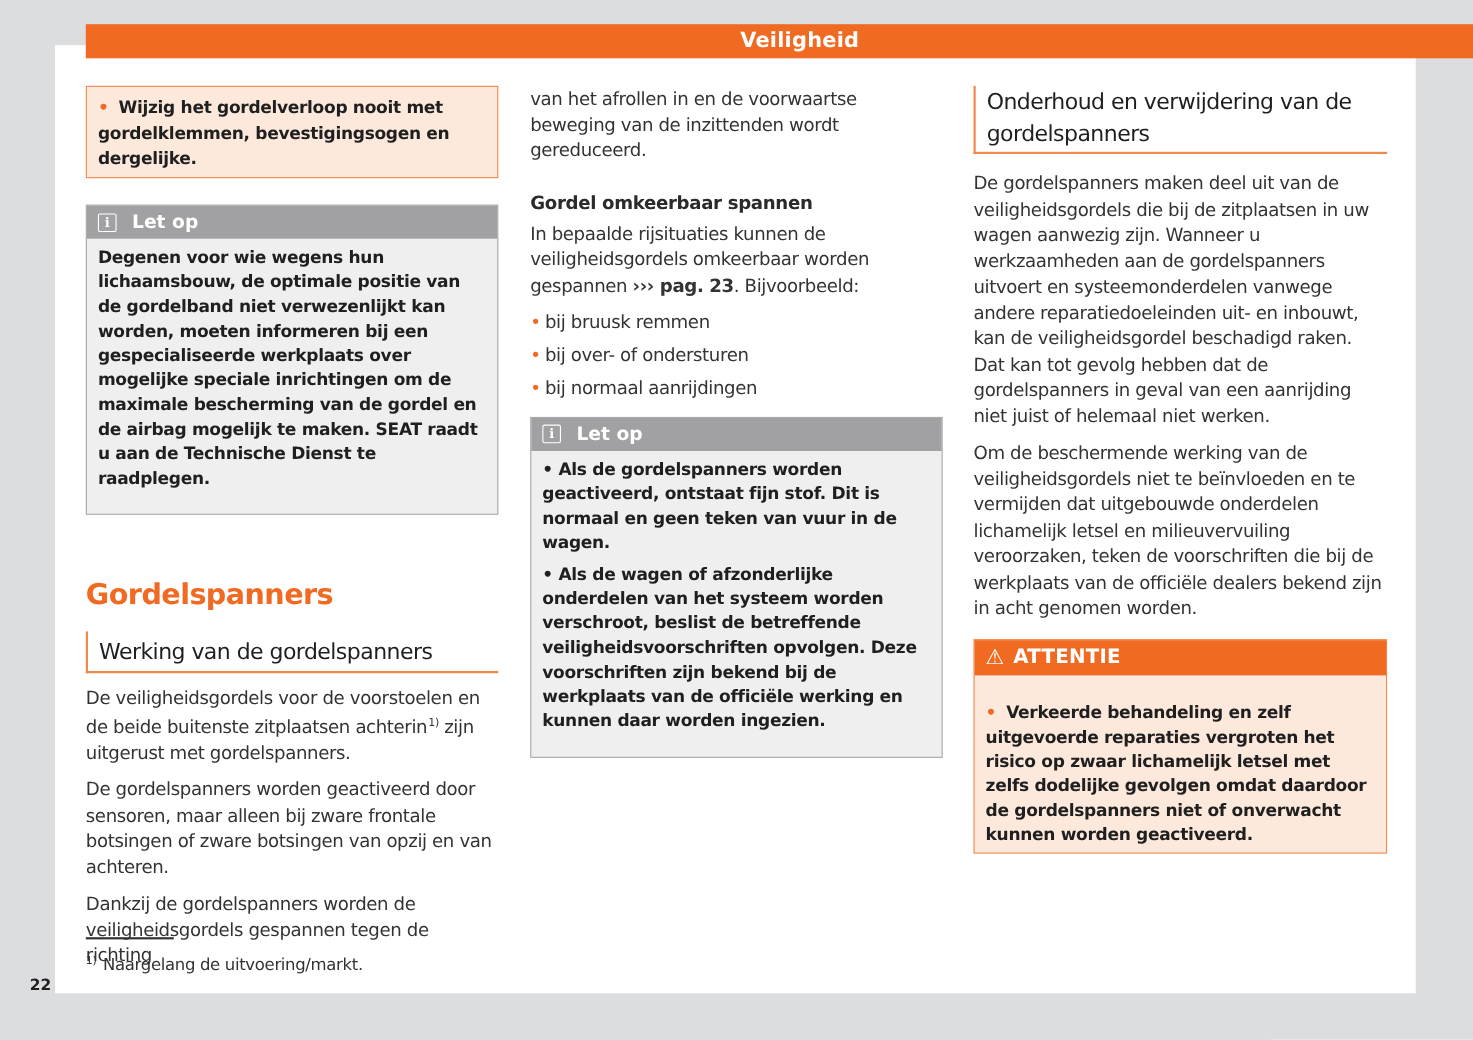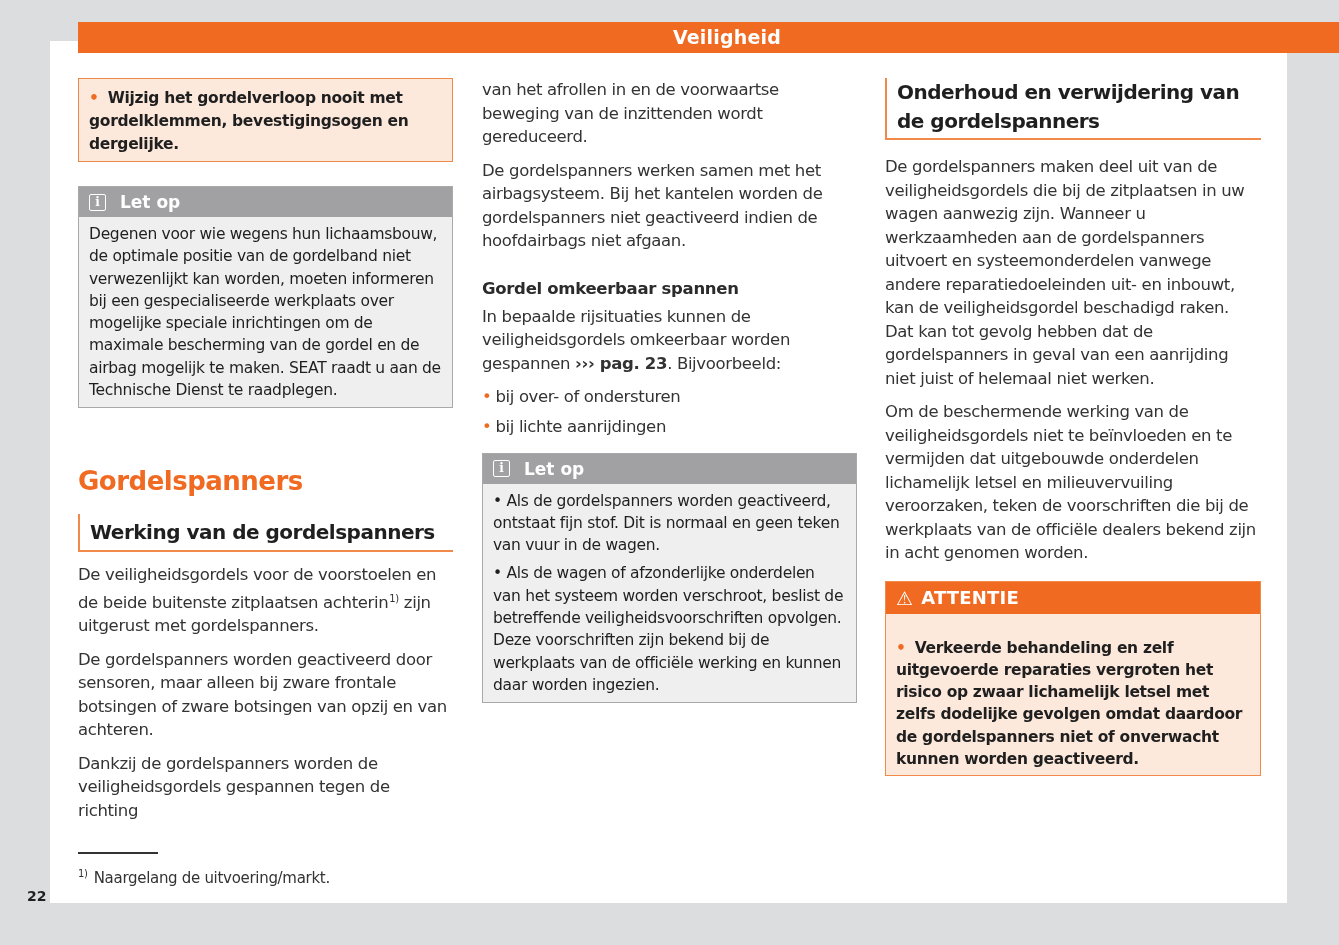"Onderhoud en verwijdering van de" h2.sub { font-weight: bold -> normal }
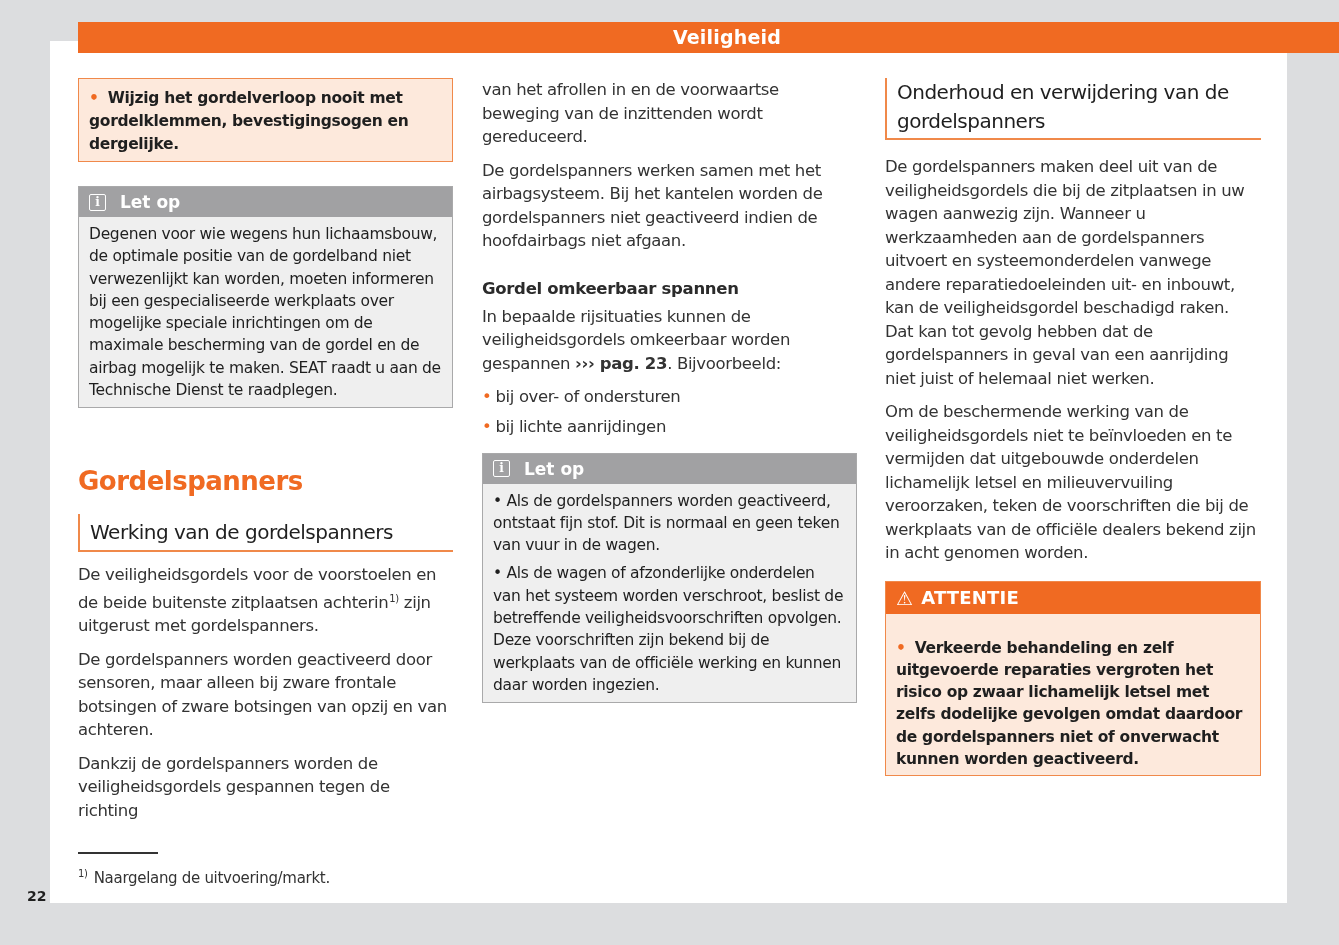"De gordelspanners werken samen met" p.body { html: <p>De gordelspanners werken samen met het airbagsysteem. Bij het kantelen worden de gordelspanners niet geactiveerd indien de hoofdairbags niet afgaan.</p> -> none }
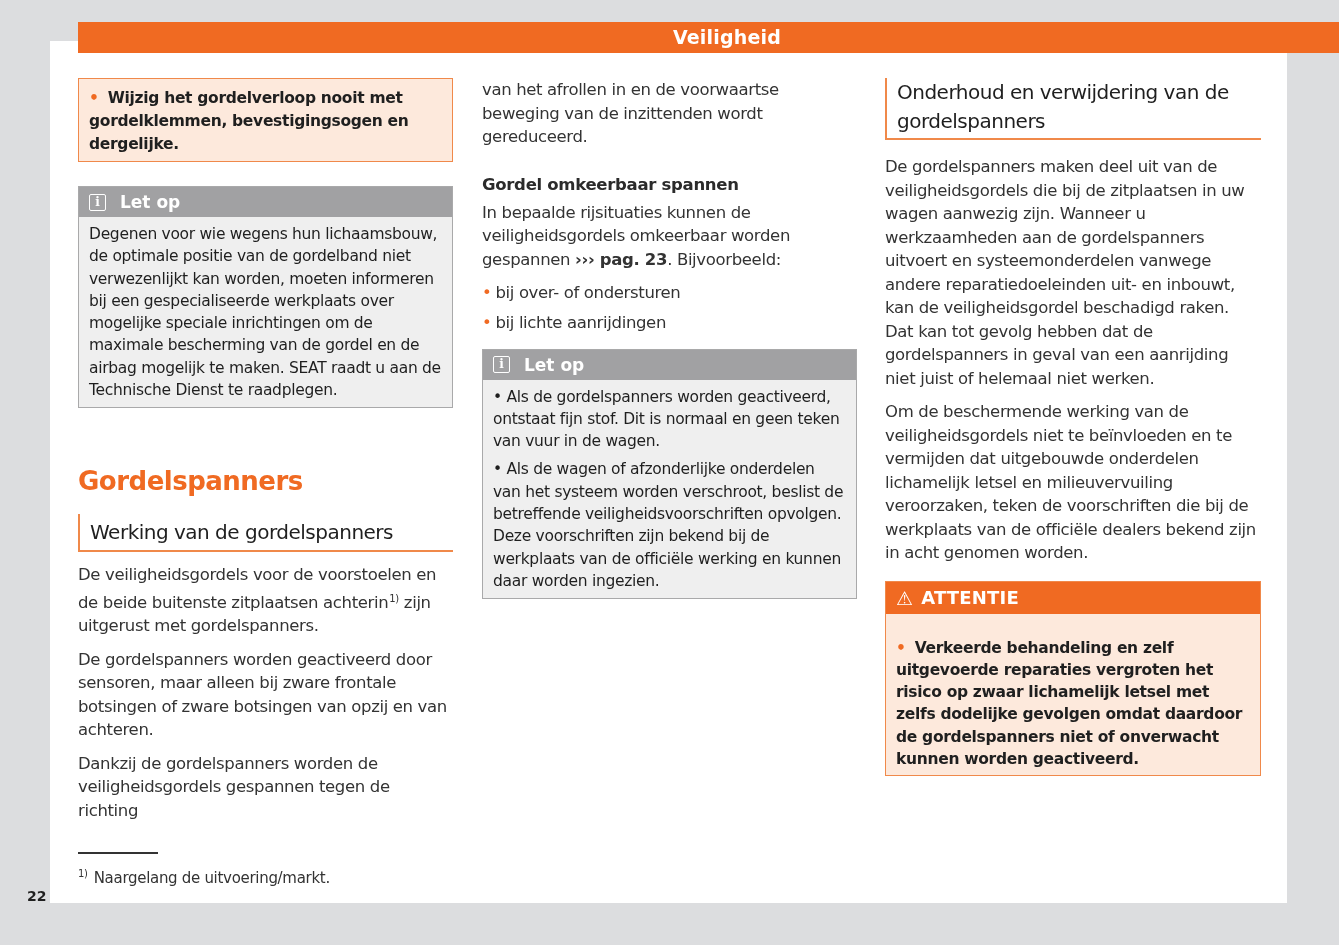"Degenen voor wie wegens hun" .note-body { font-weight: normal -> bold; padding: 6px 10px 6px 10px -> 6px 10px 21px 10px }
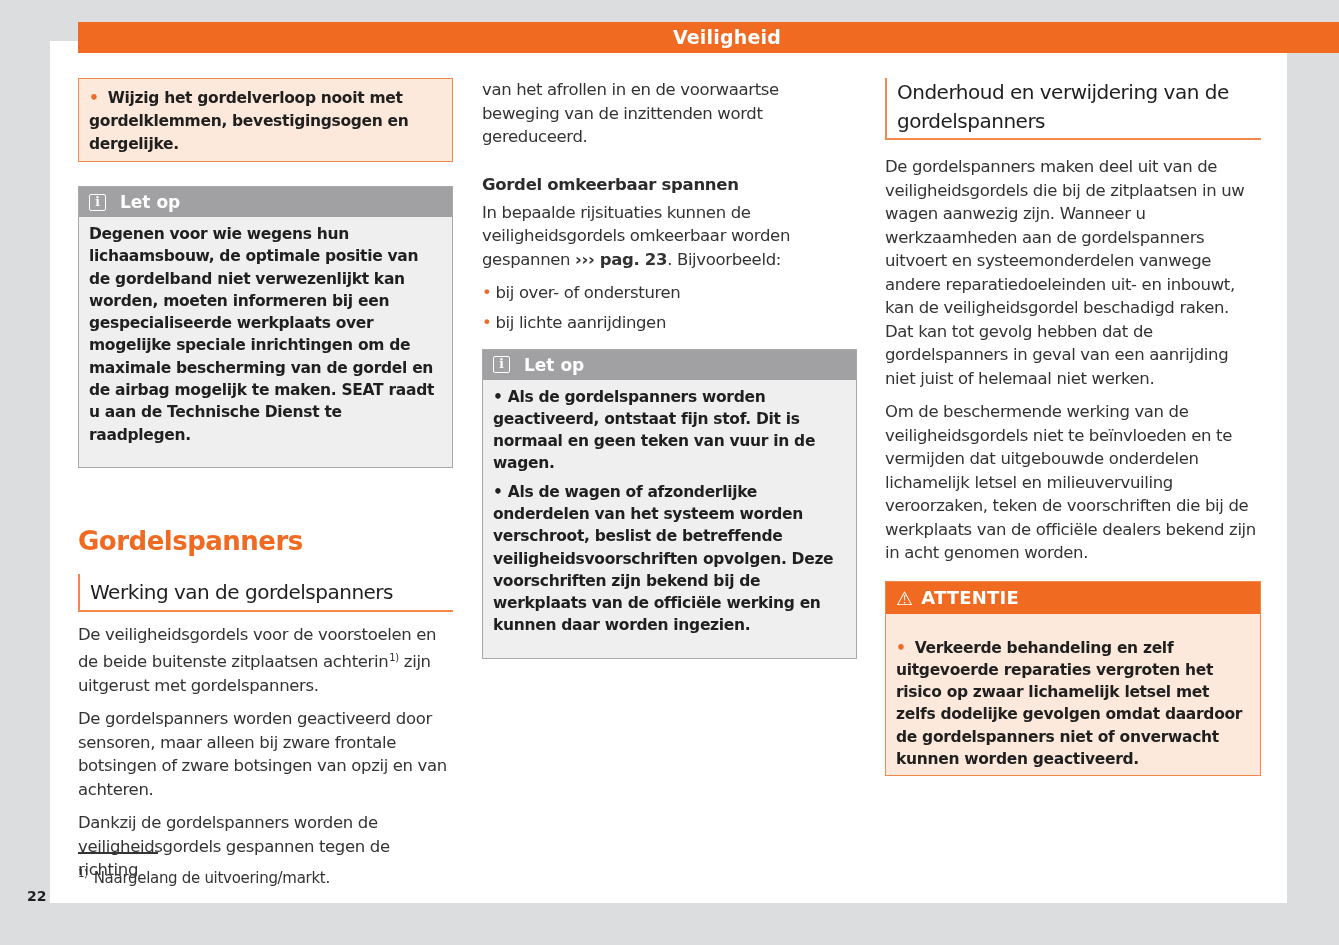"• bij bruusk remmen" li { html: none -> <li><span>•</span><span>bij bruusk remmen</span></li> }
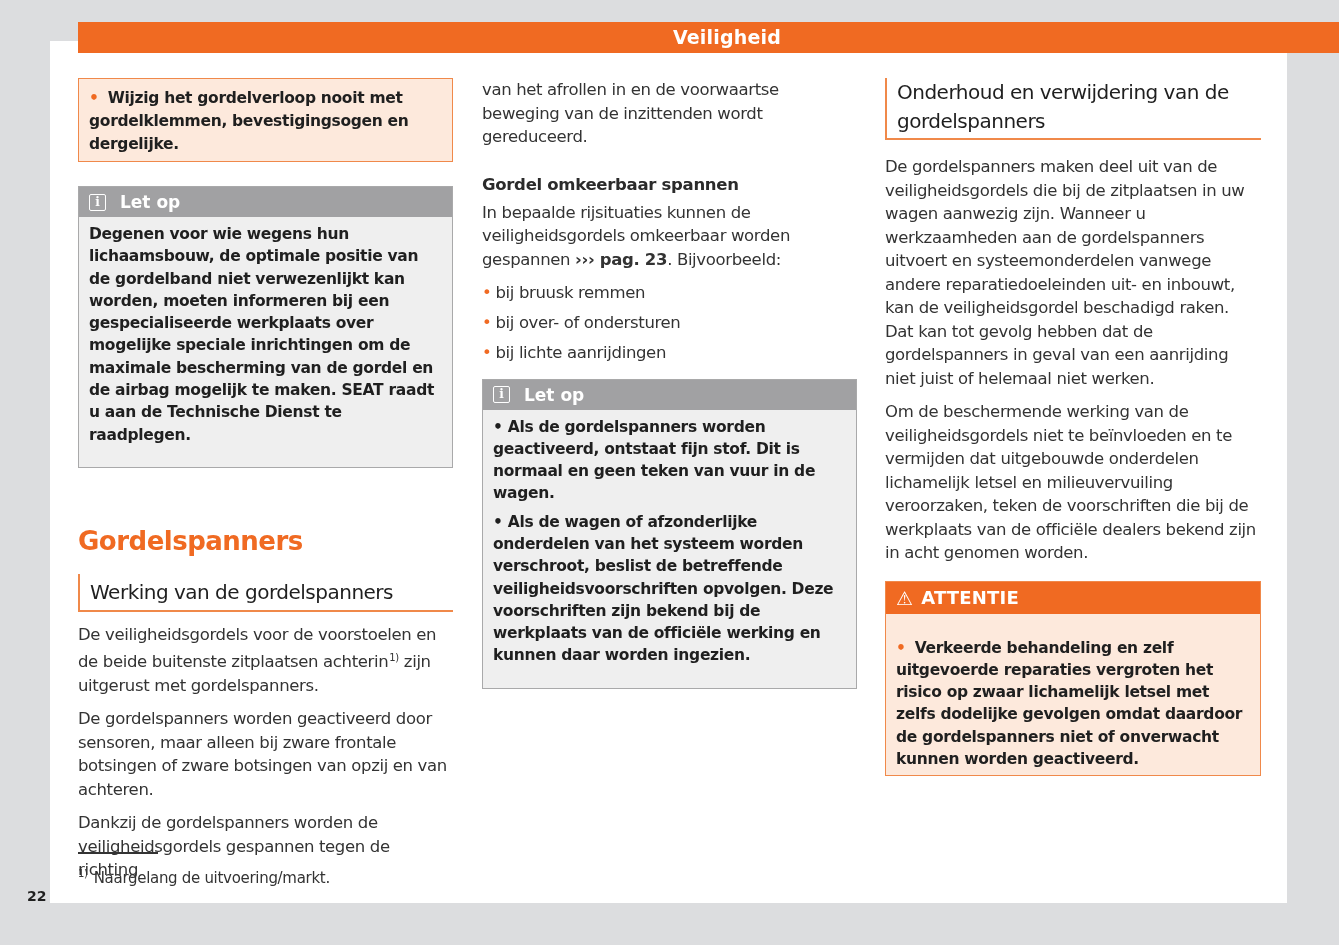"bij lichte aanrijdingen" span { text: lichte -> normaal }
